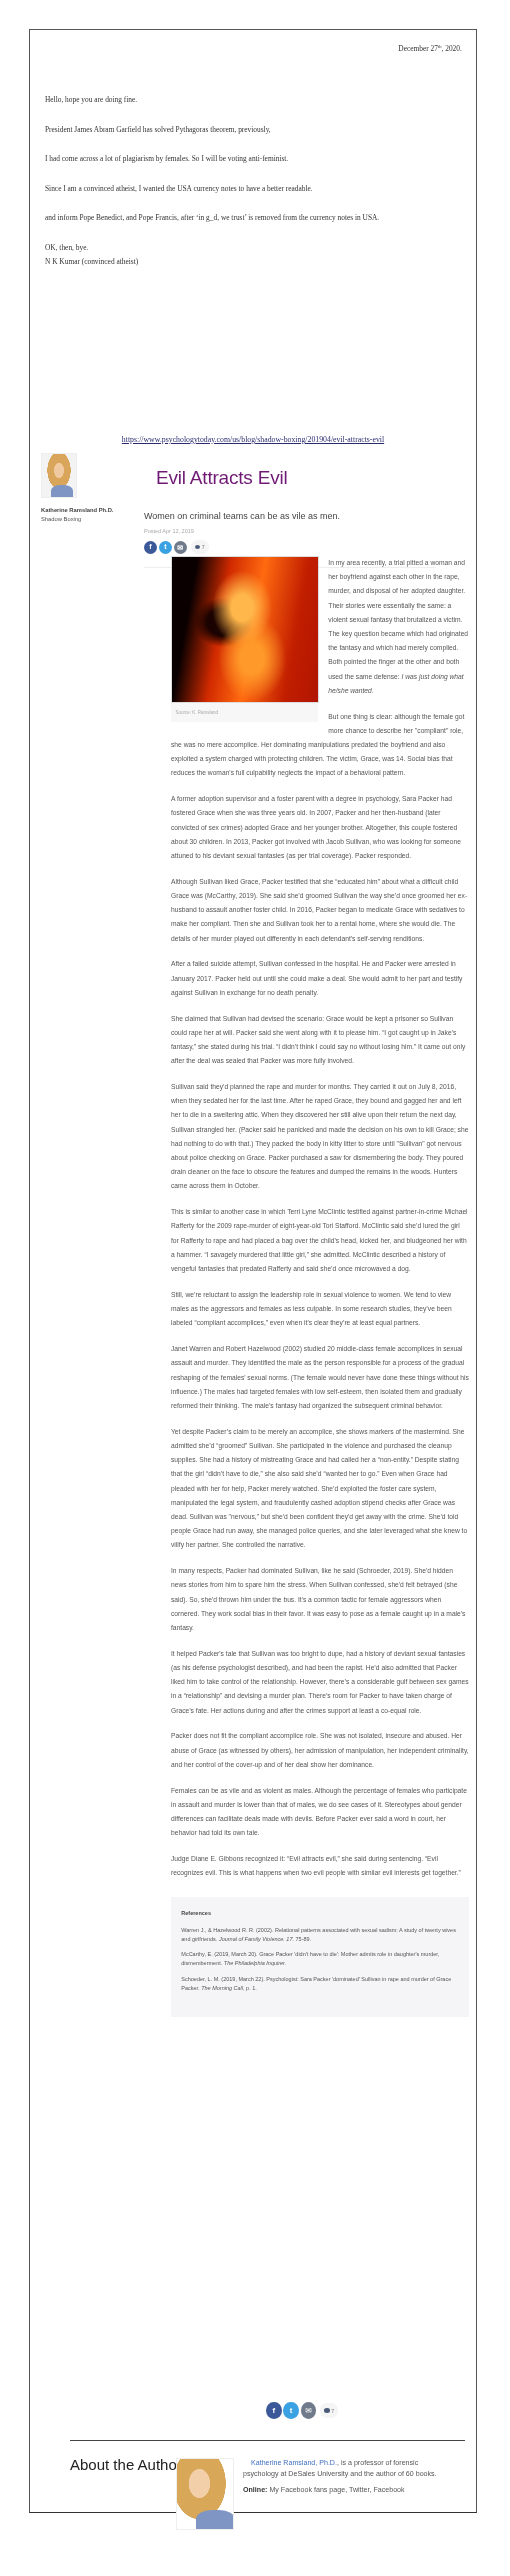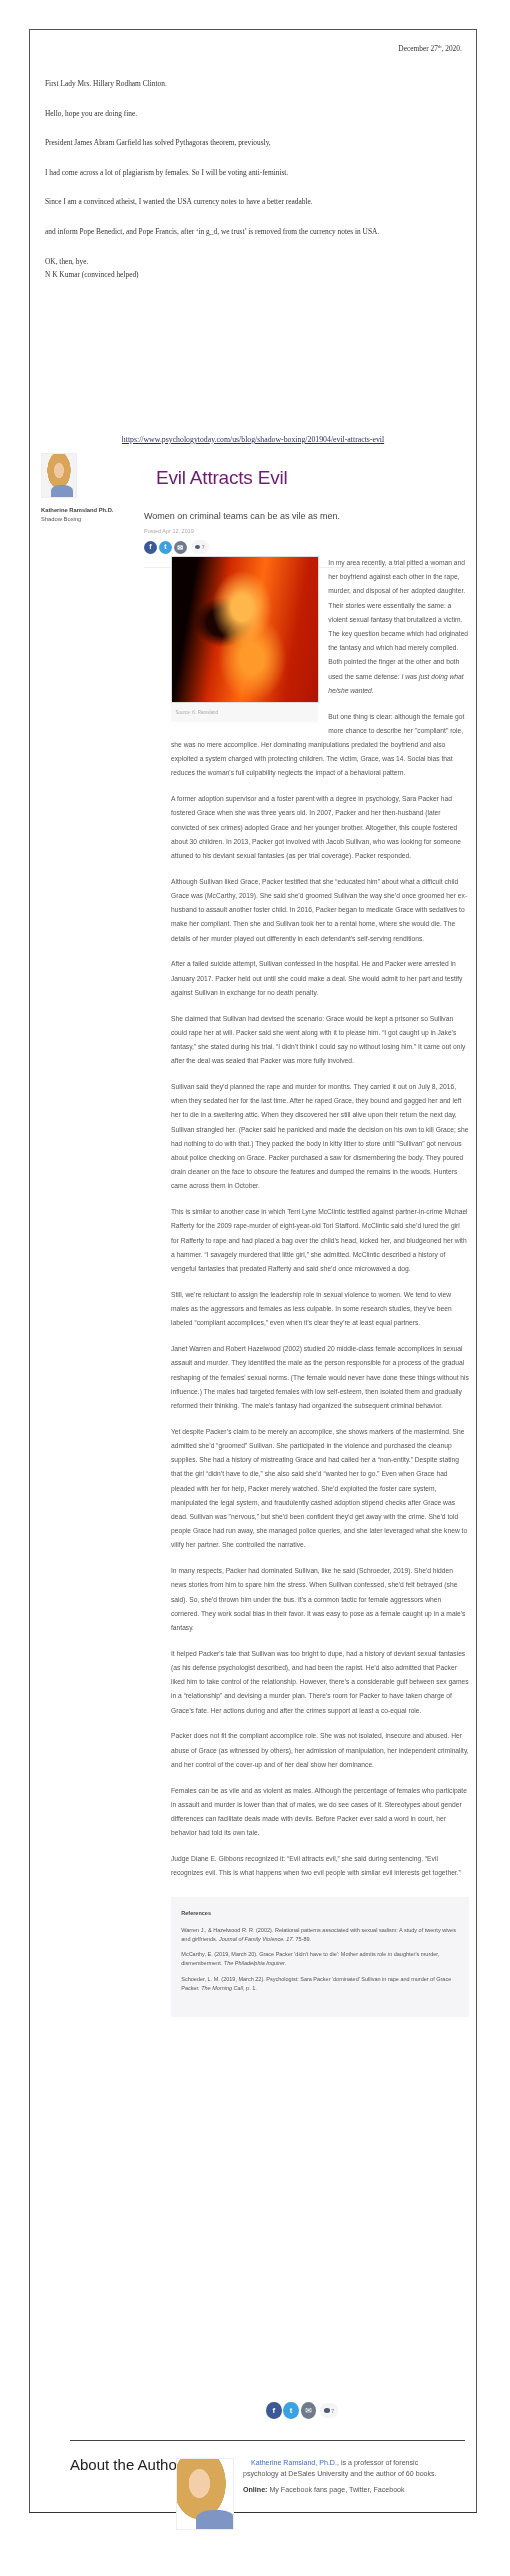"First Lady Mrs. Hillary Rodham" p { html: <p>First Lady Mrs. Hillary Rodham Clinton.</p> -> none }
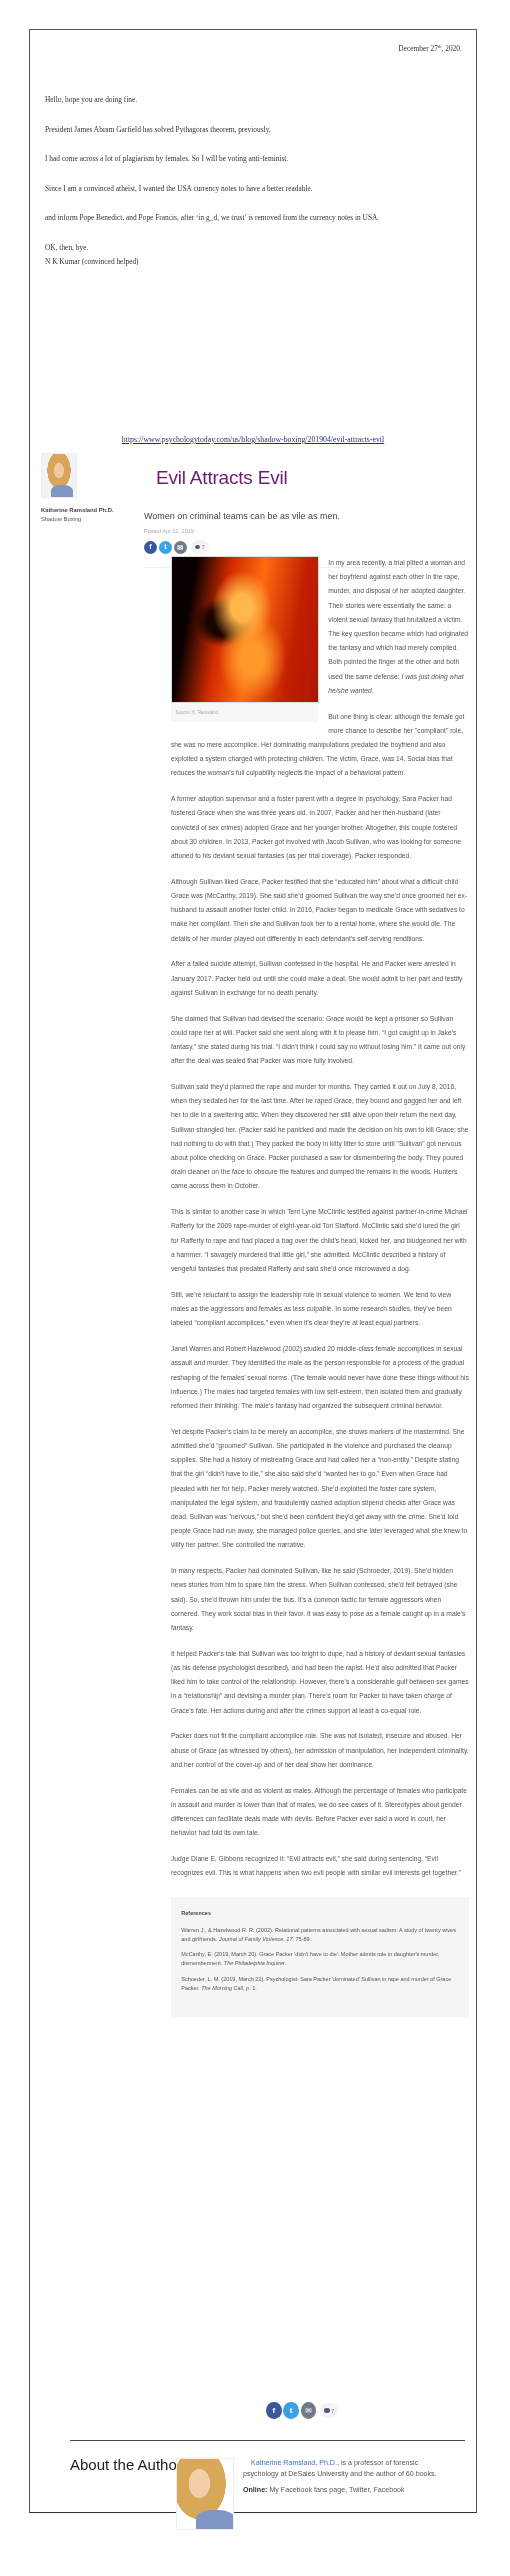"N K Kumar (convinced helped)" p { text: helped -> atheist }
